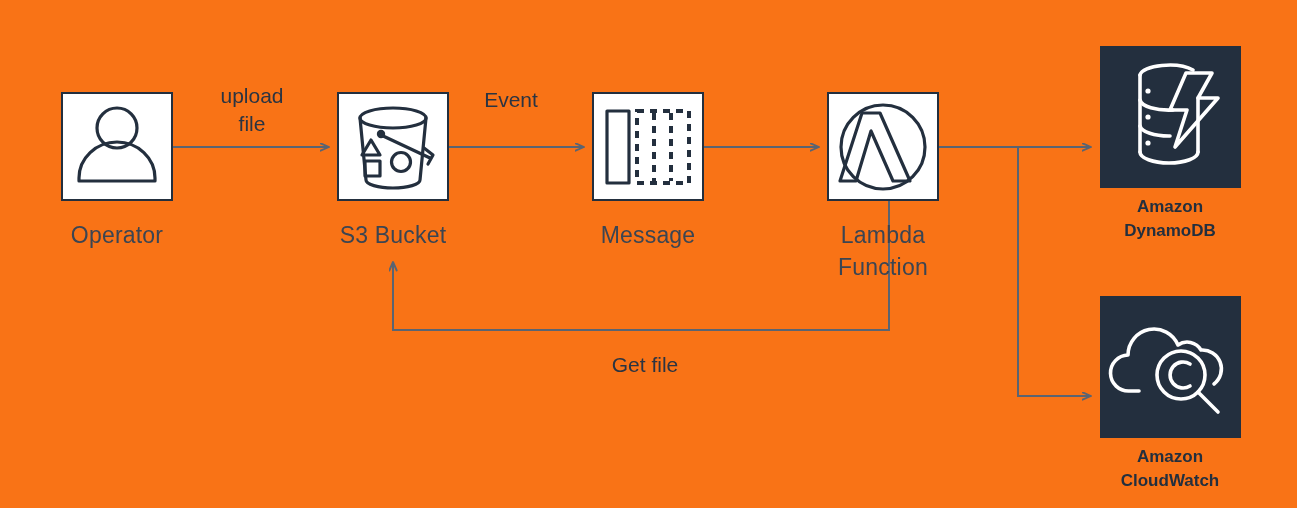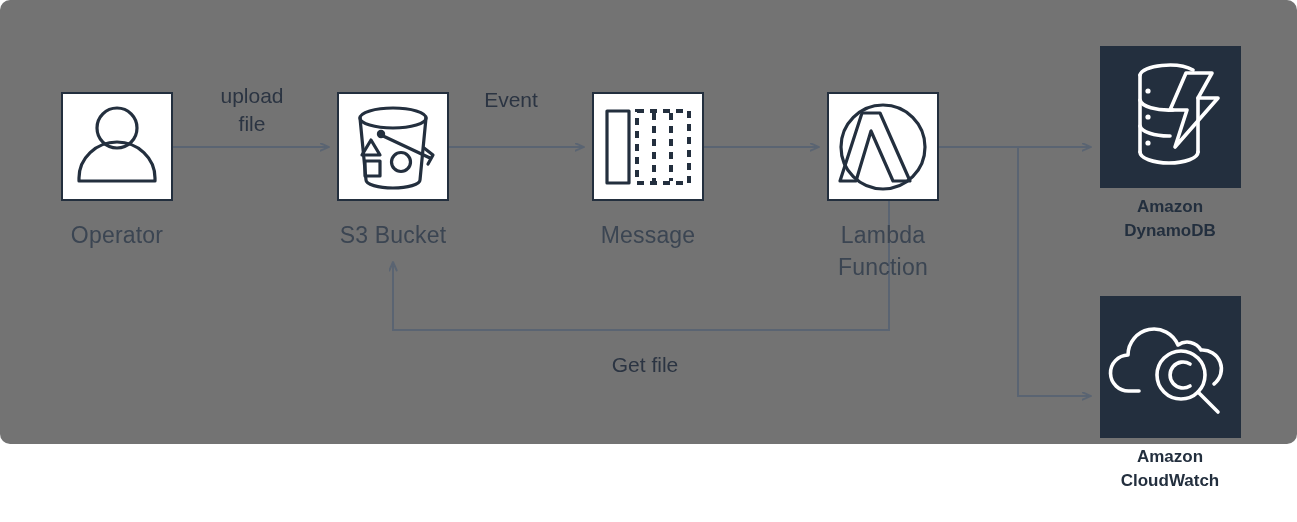"upload" #stage { background: #737373 -> #f97316; border-radius: 10px -> none; height: 444px -> 508px }
